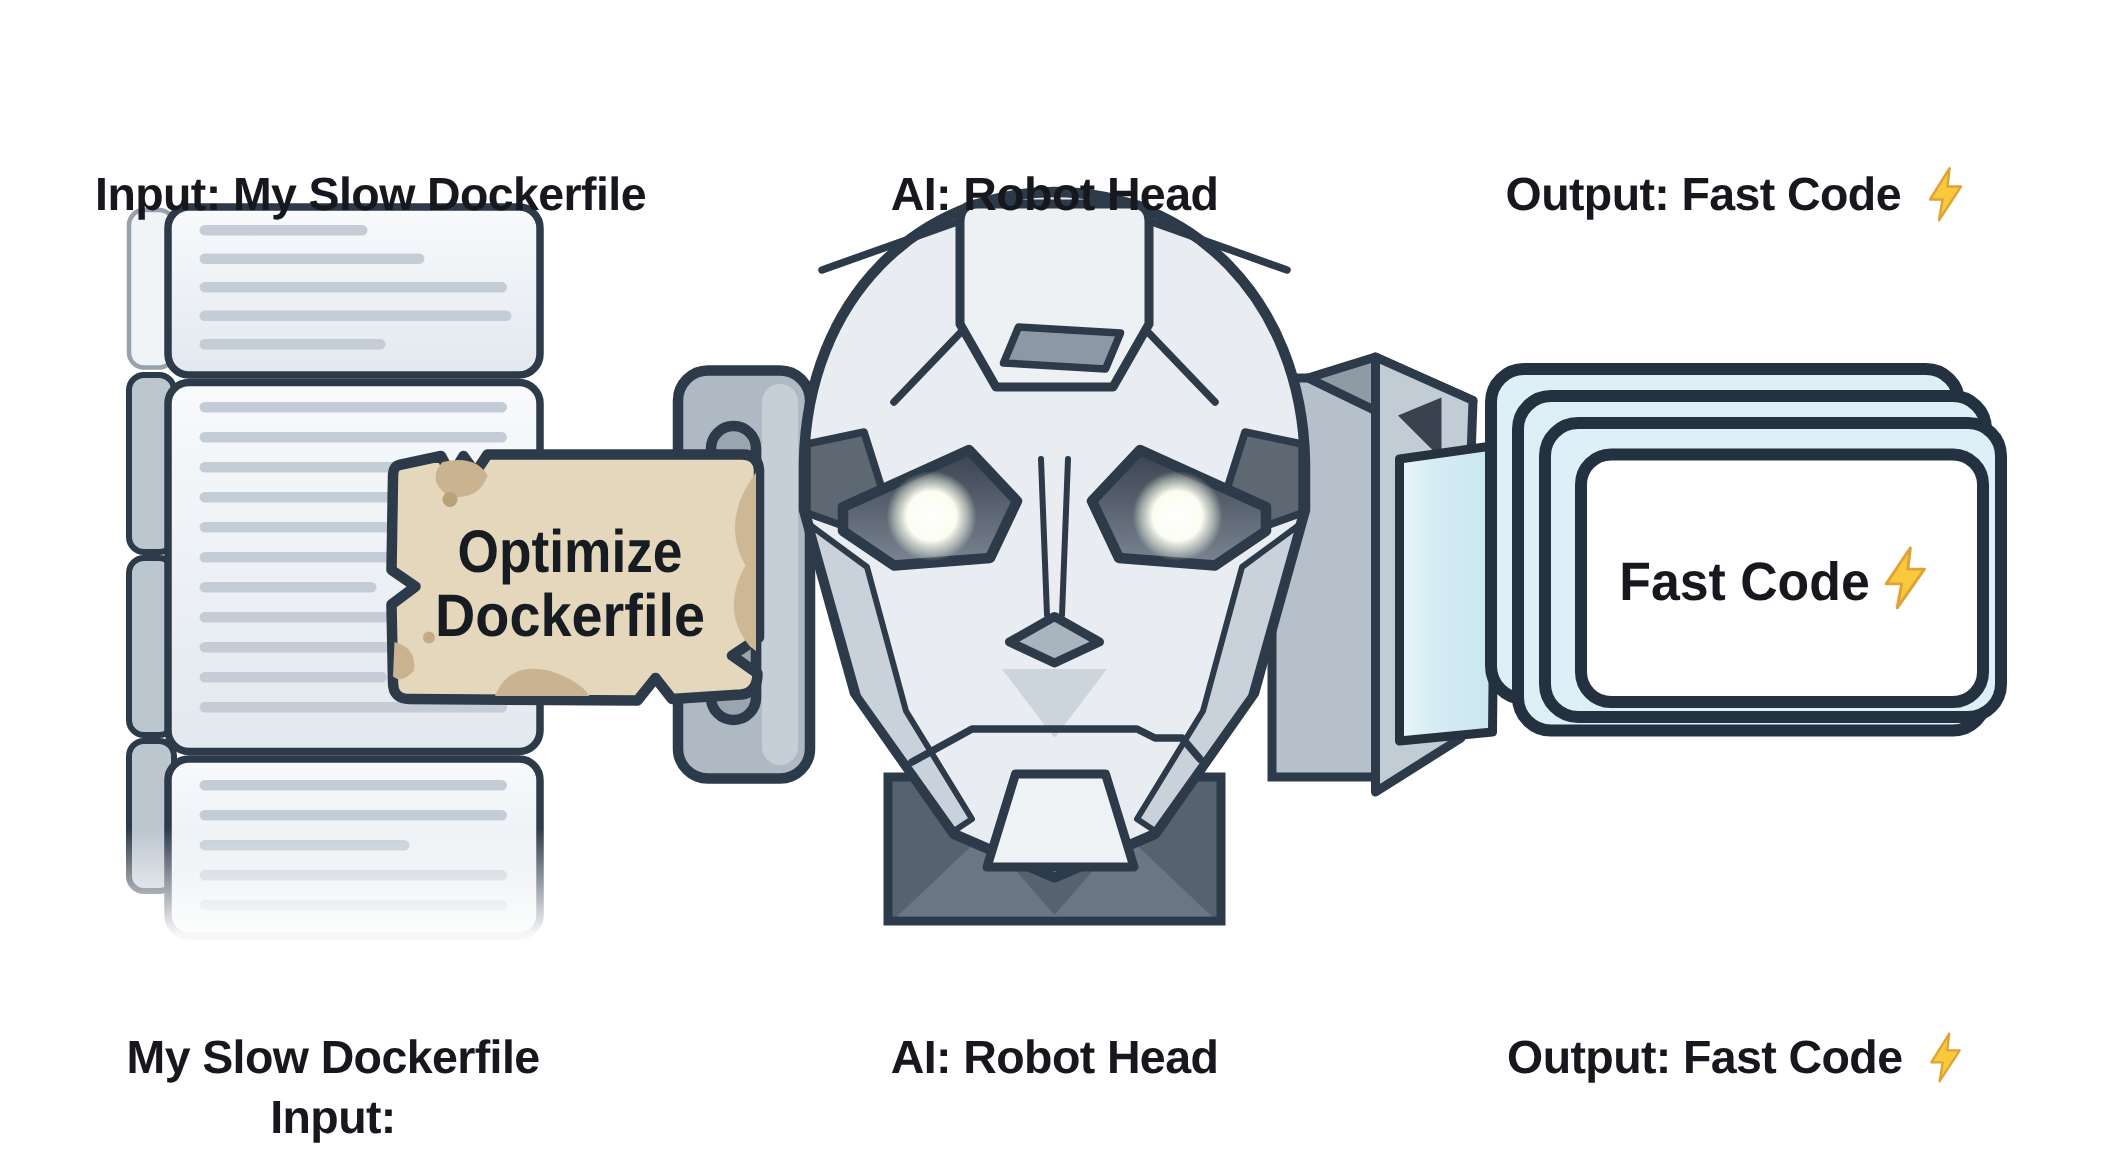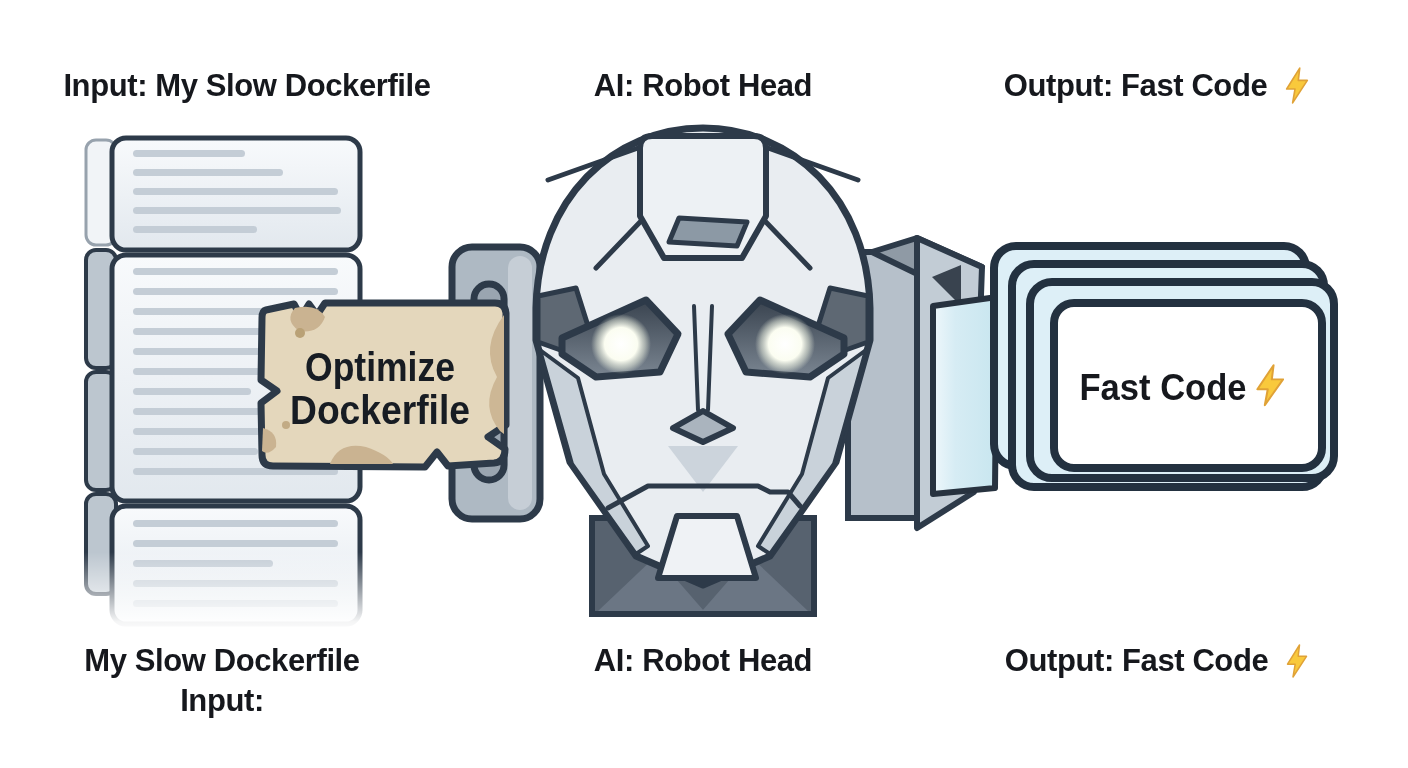"Input: My Slow Dockerfile" .label { margin-top: none -> 44px }
